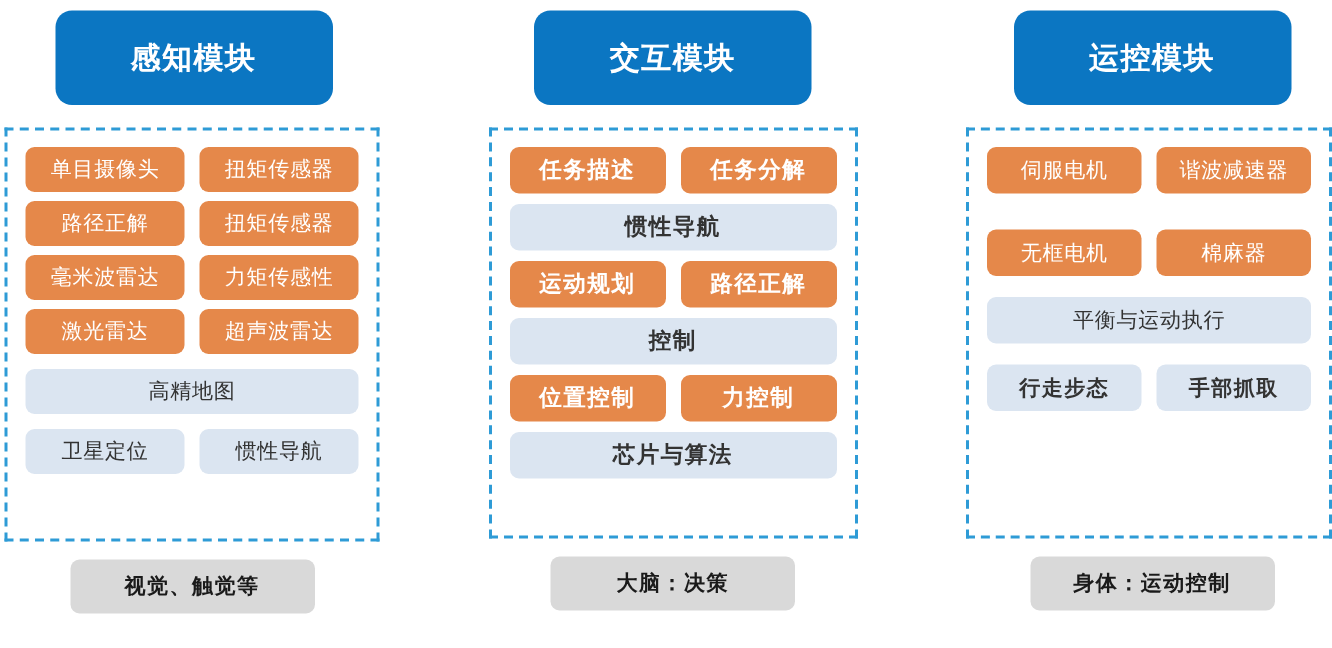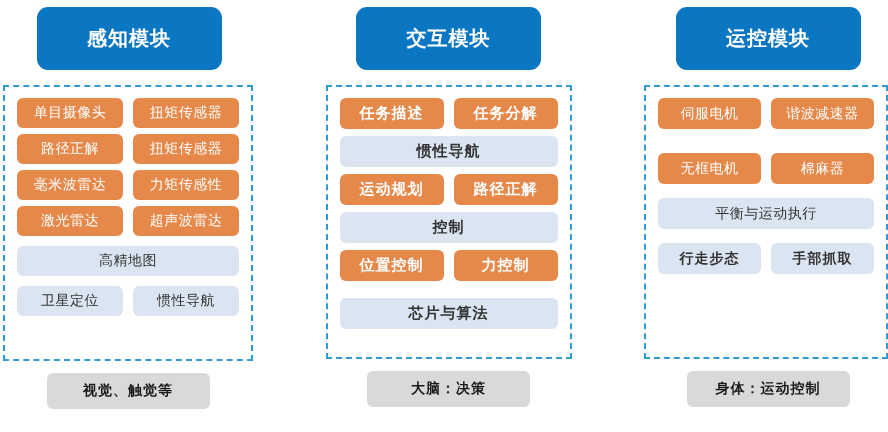"芯片与算法" .col-1 .row.gap-before { margin-top: 17px -> 7px }
